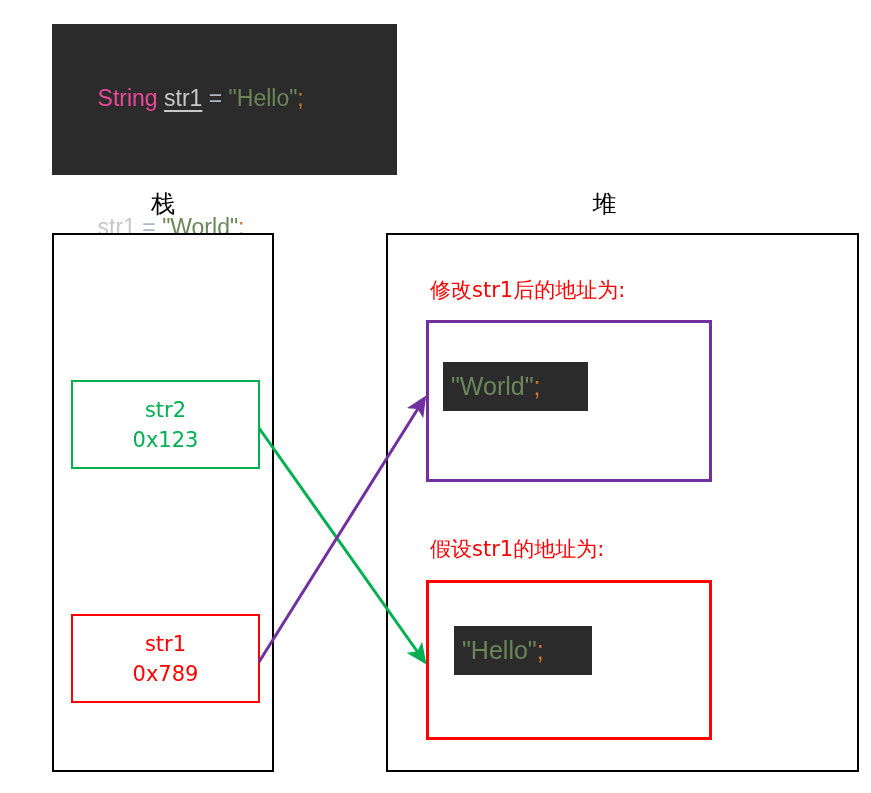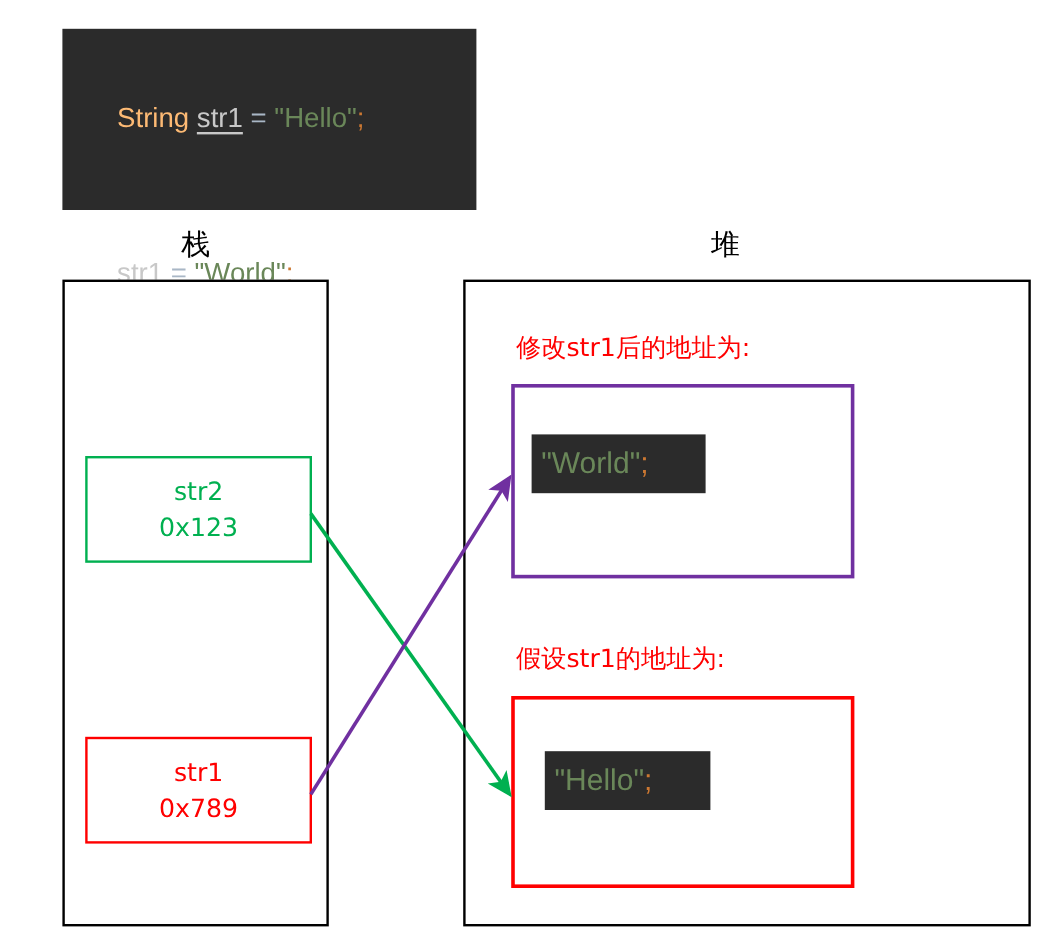"String" .tok-type { color: #fdba74 -> #ec4899 }
